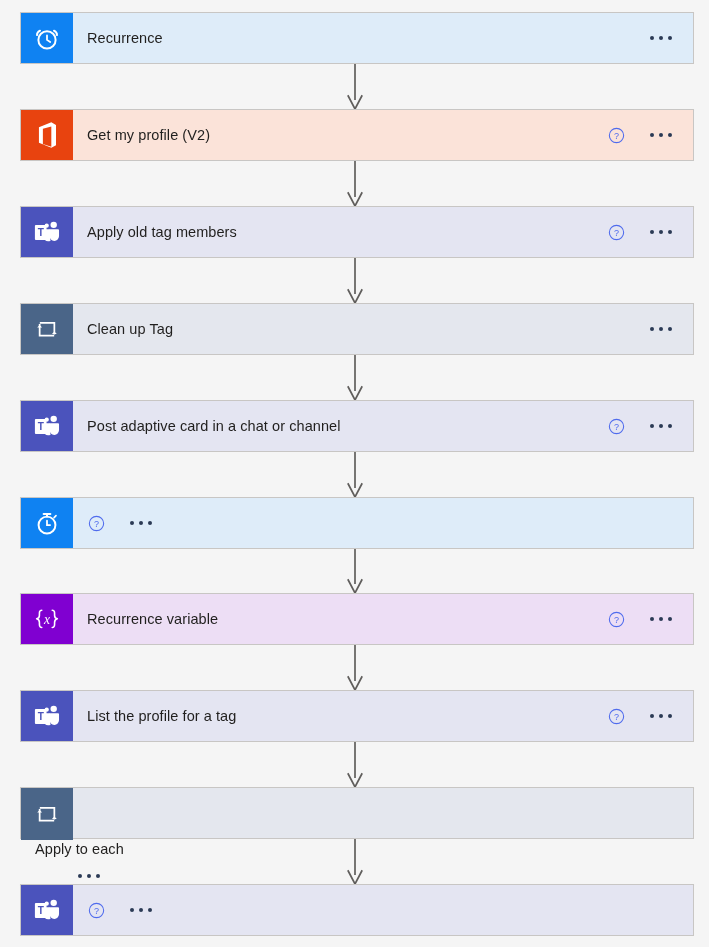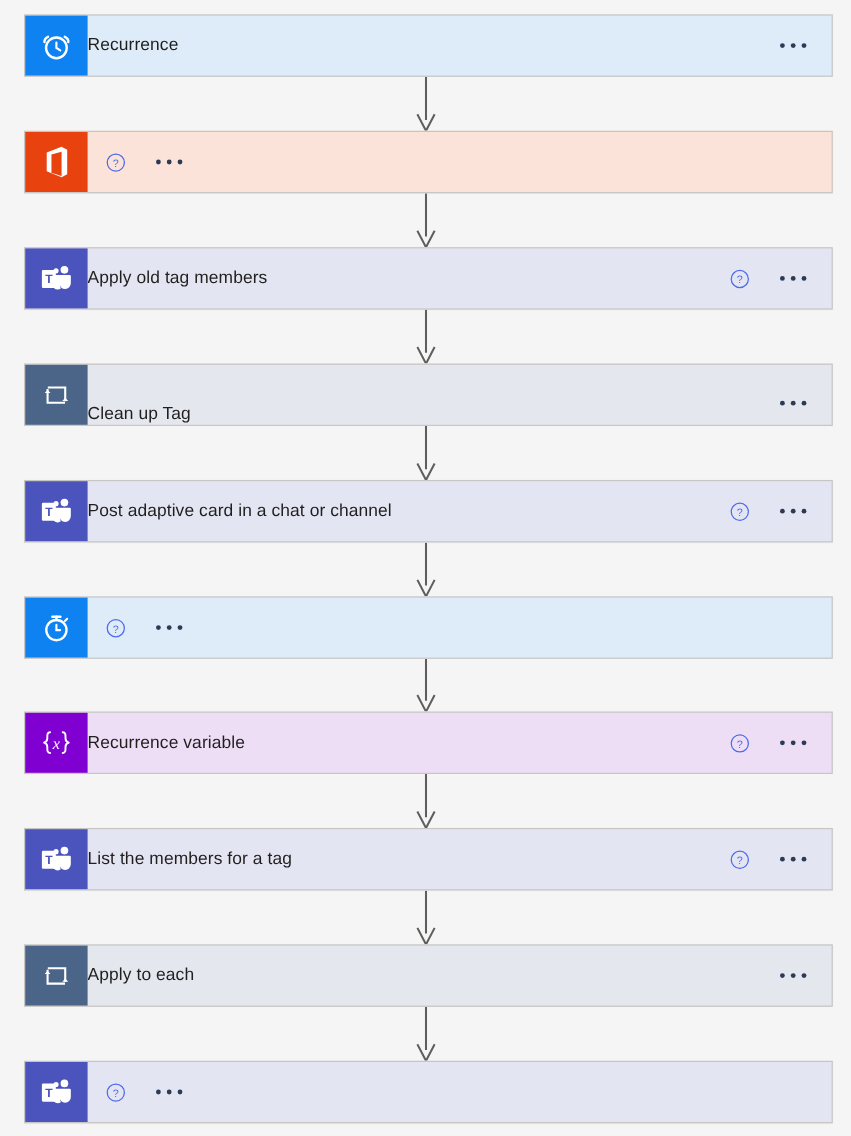"Recurrence" .step-body { margin-left: none -> 14px }
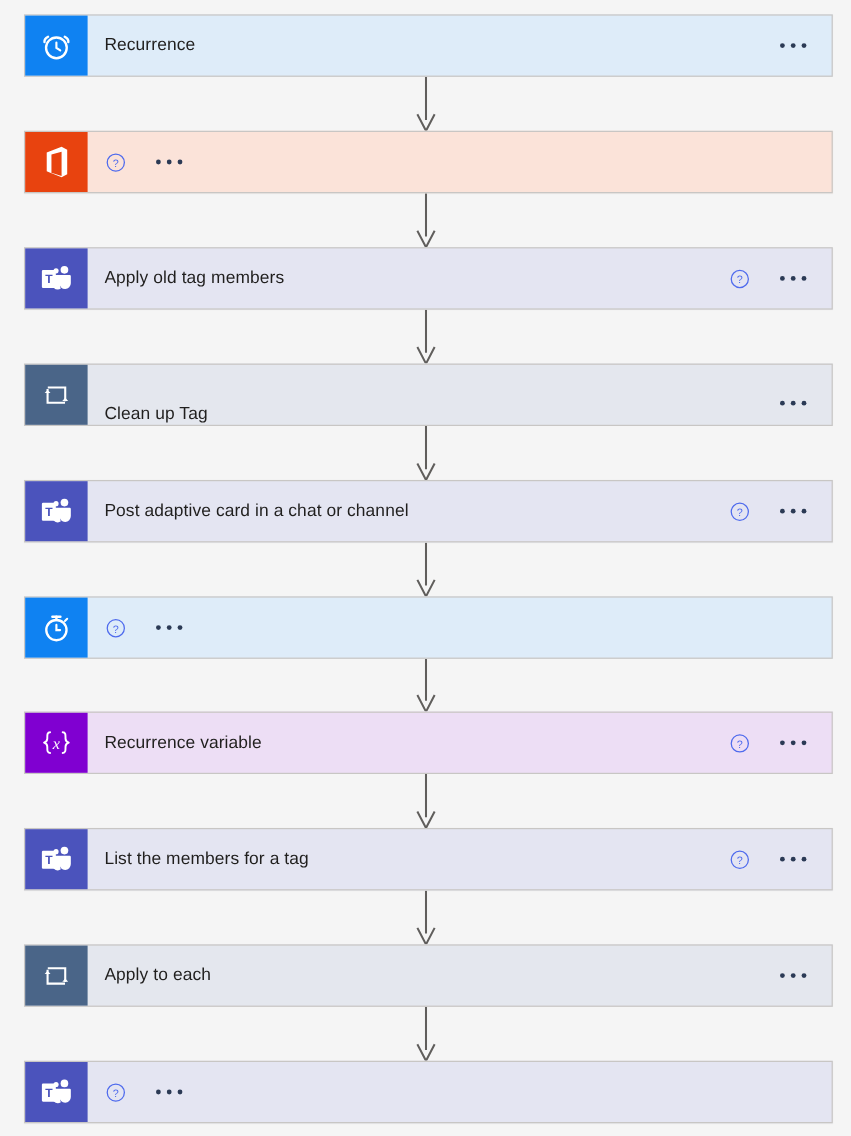"Get my profile (V2)" div.step-body { html: none -> <div> <span>Get my profile (V2)</span> </div> }
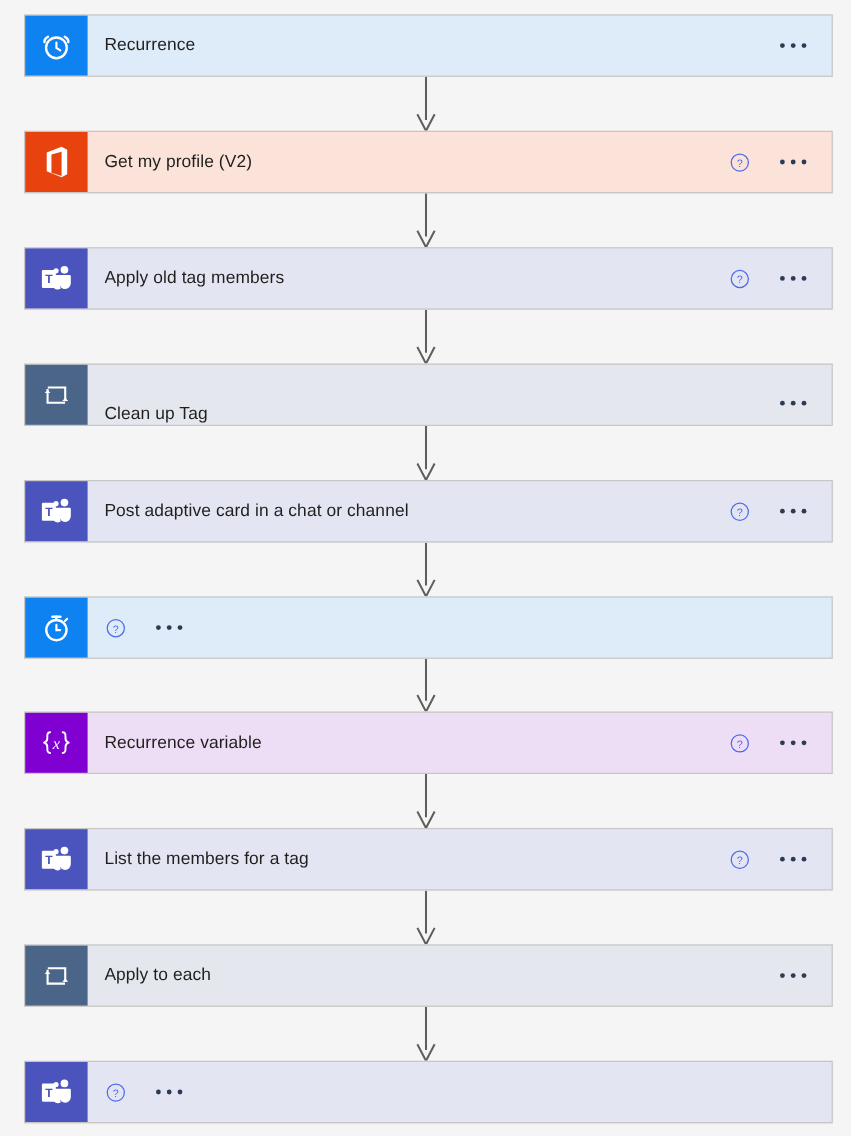"Clean up Tag" div.step { align-items: flex-end -> none }
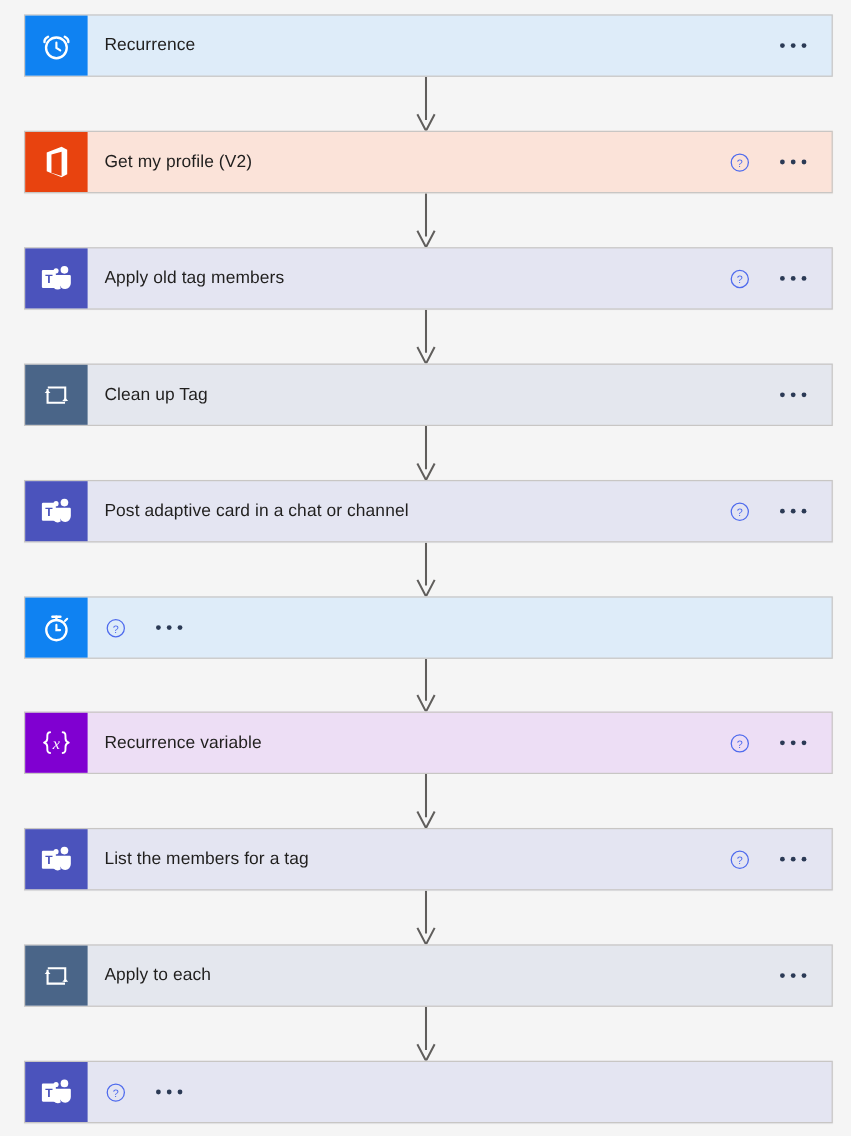"List the members for a" span.step-title { text: members -> profile }
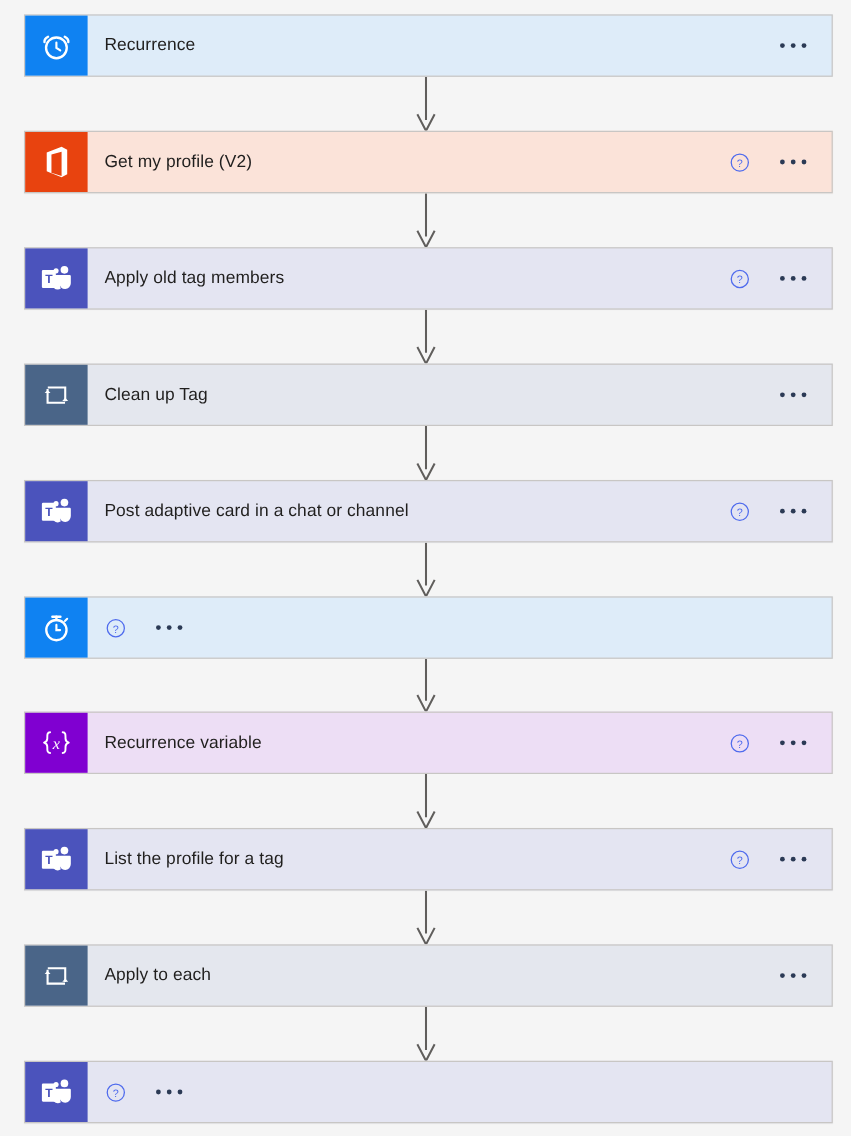"Apply to each" div.step { flex-direction: none -> column }
